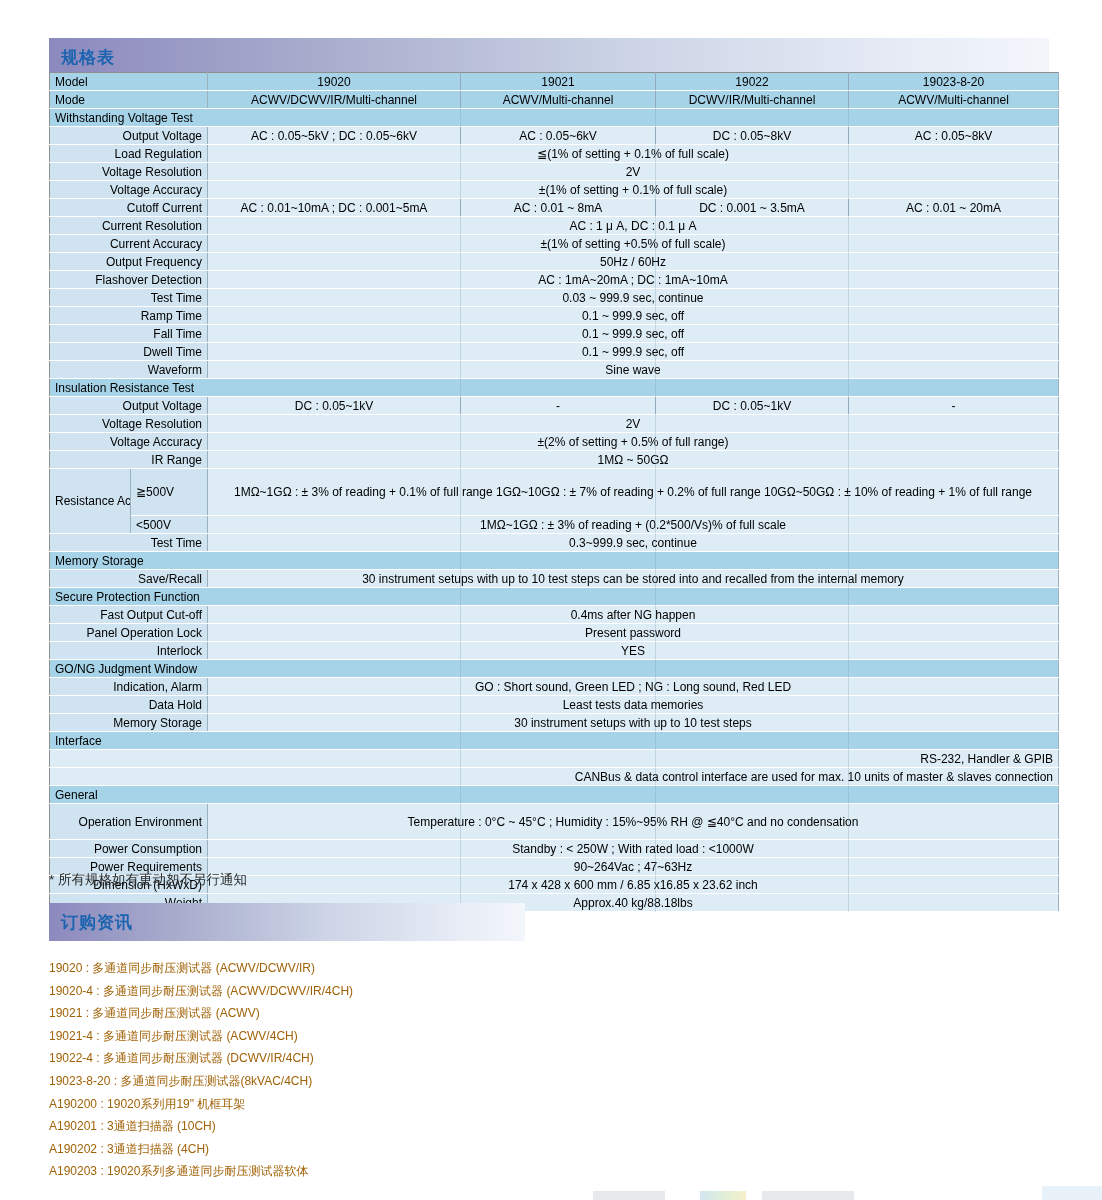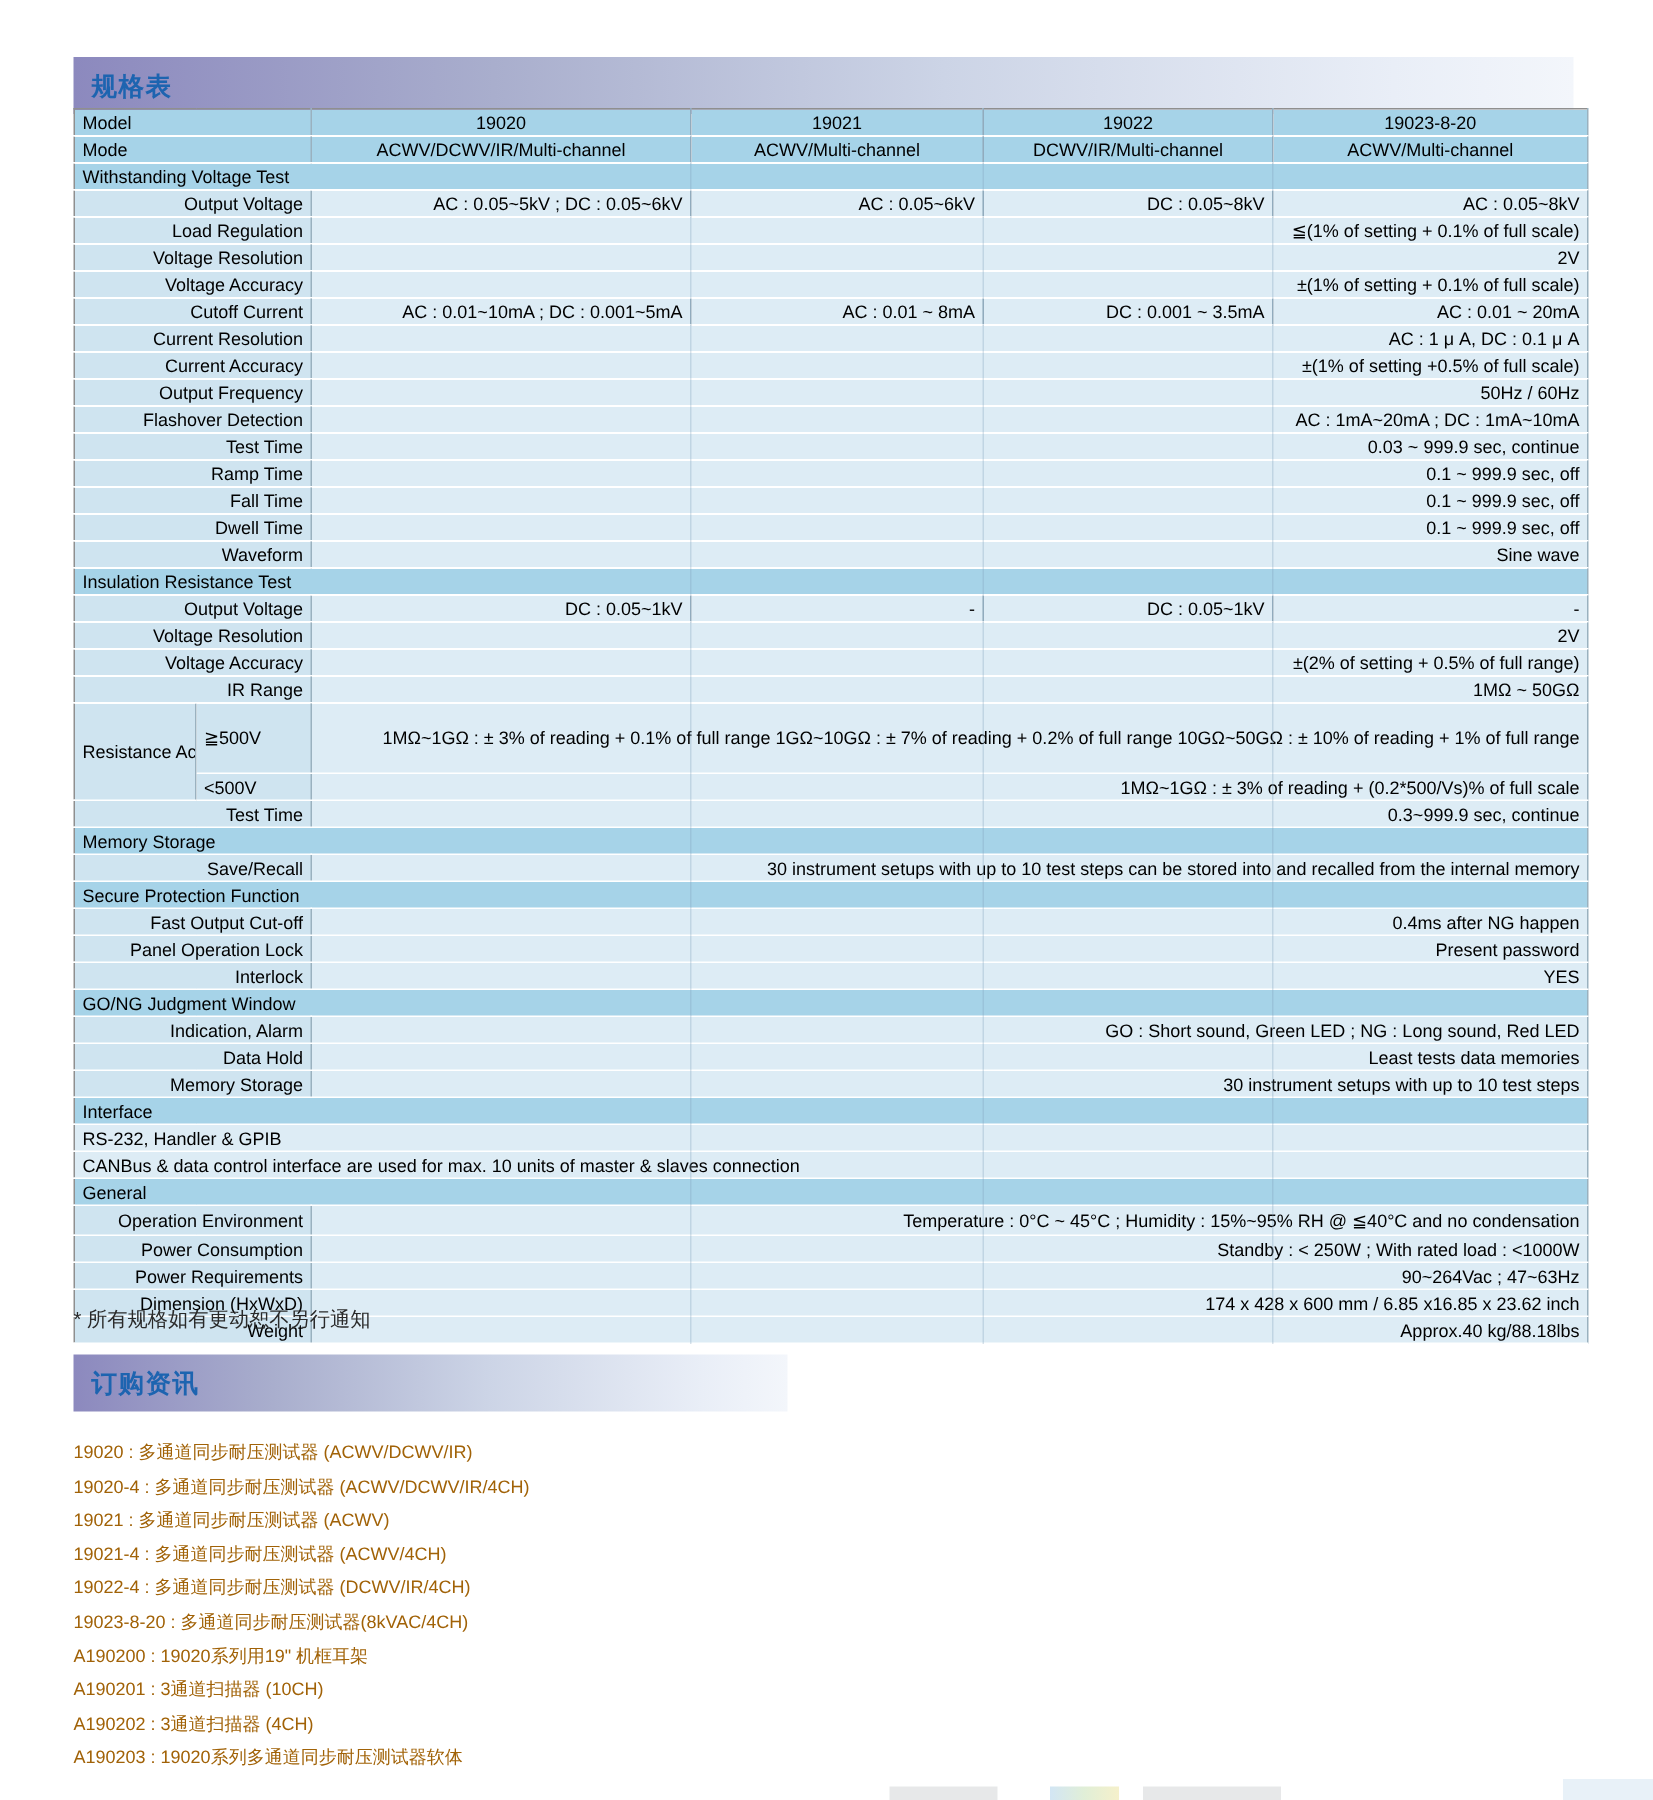"AC : 0.05~5kV ; DC" td.val { text-align: right -> center }
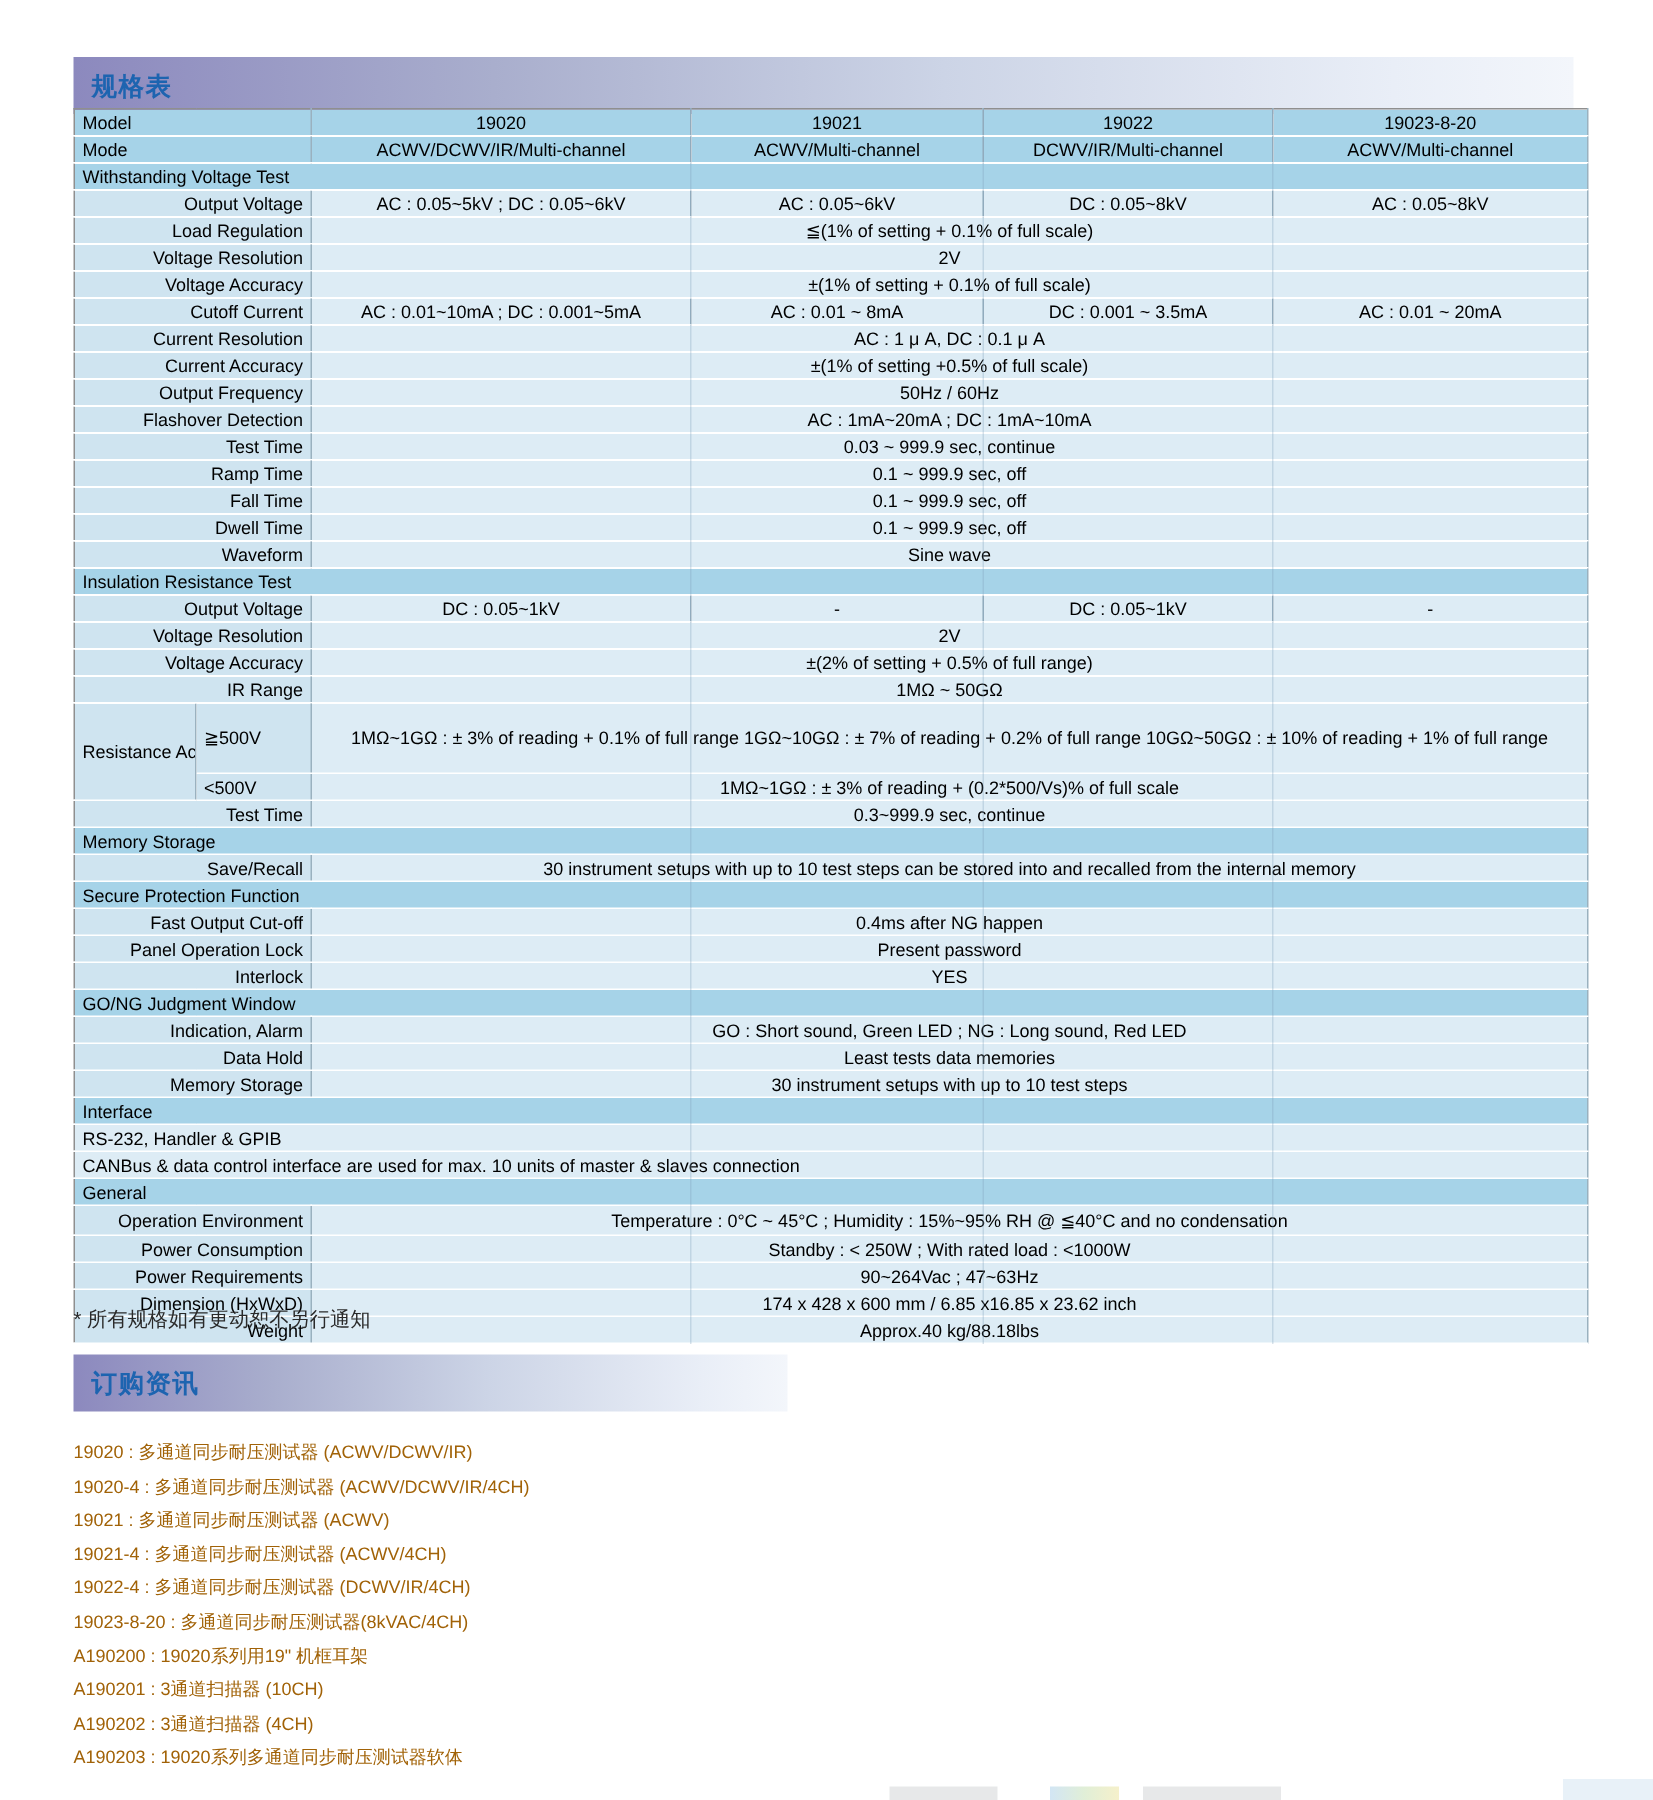"RS-232, Handler & GPIB" td.full { text-align: left -> right }
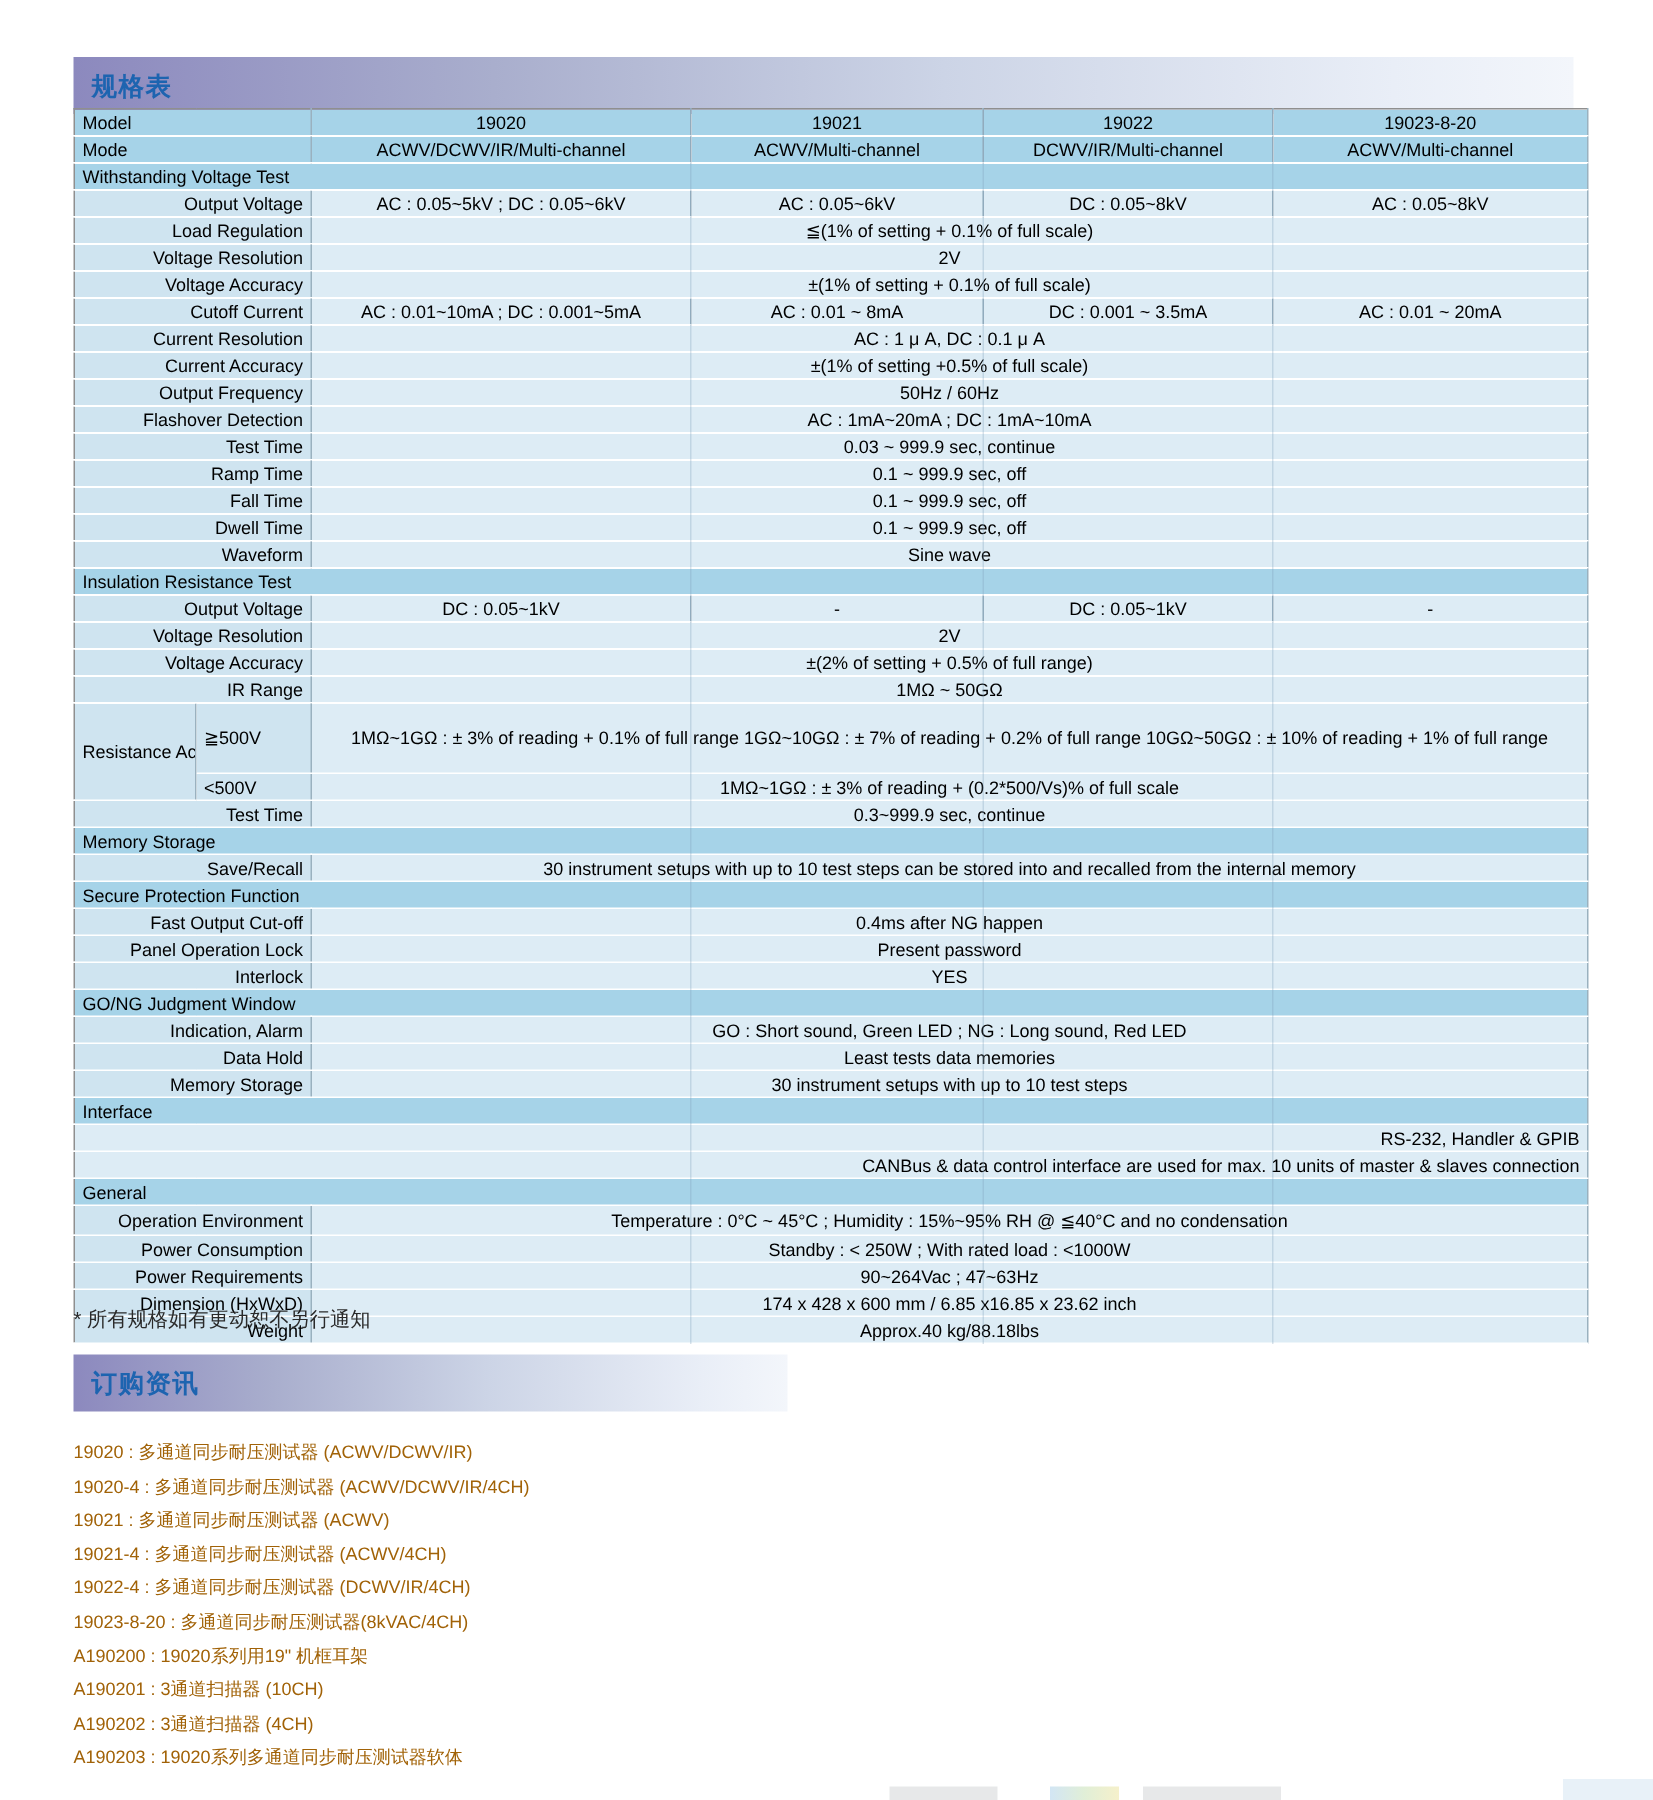"Operation Environment" tr { height: 20px -> 36px }
